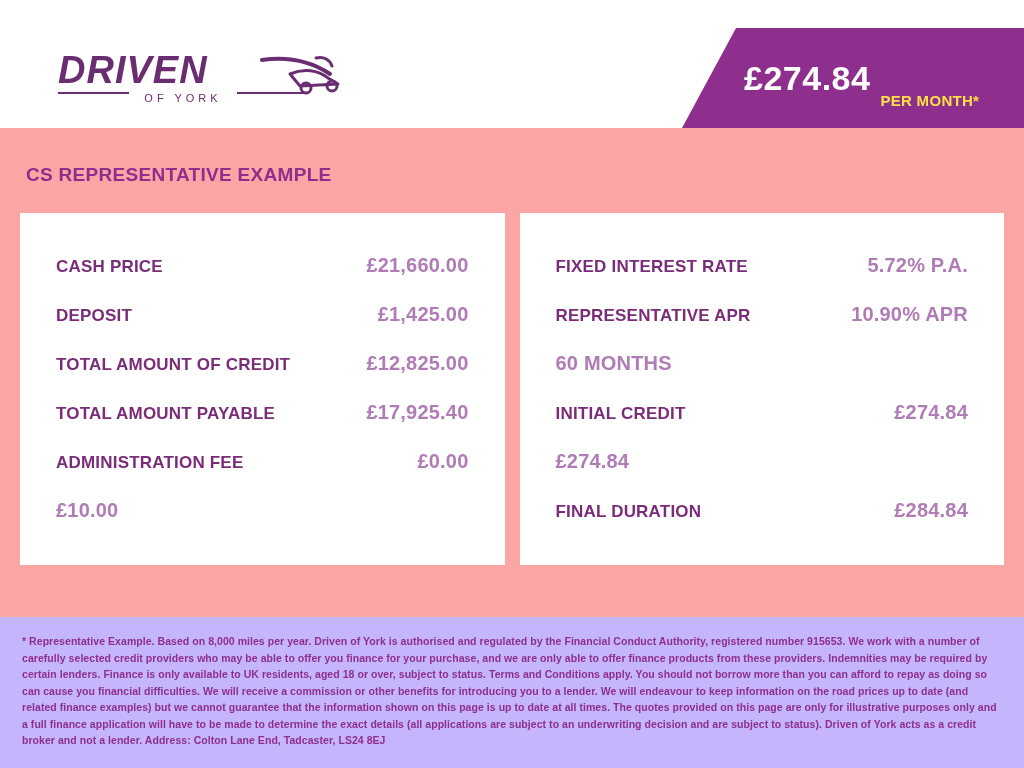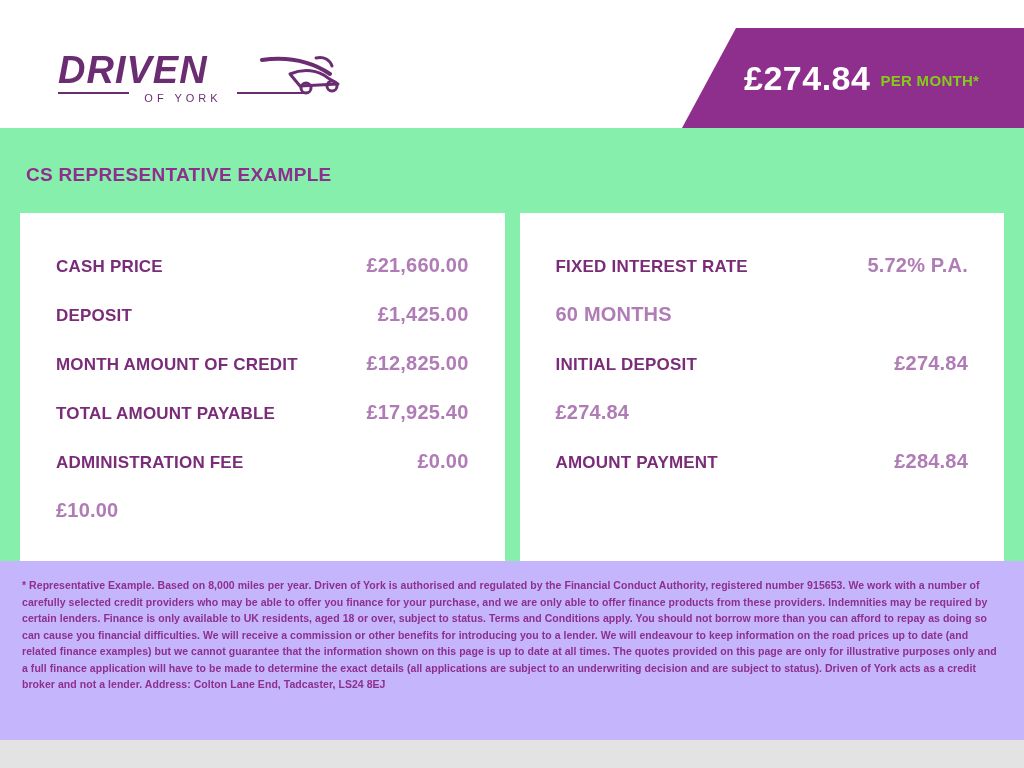"PER MONTH*" .price-period { color: #84cc16 -> #fde047; top: 2px -> 22px }
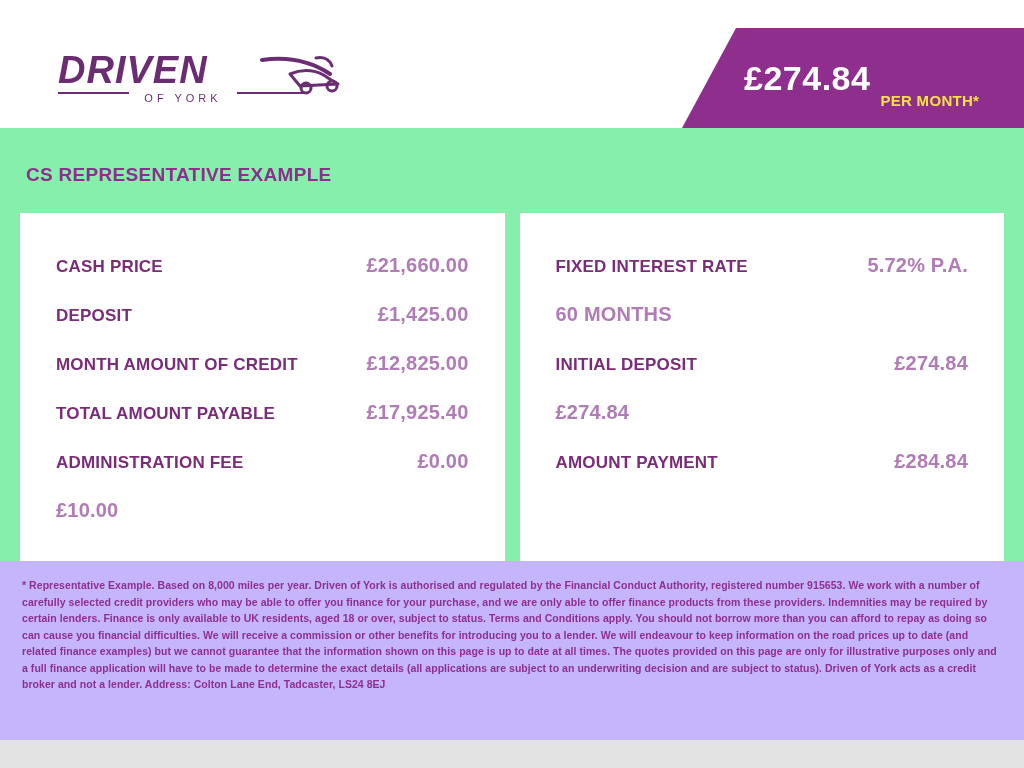"CS REPRESENTATIVE EXAMPLE" .body-area { background: #86efac -> #fca5a5; height: 433px -> 489px }
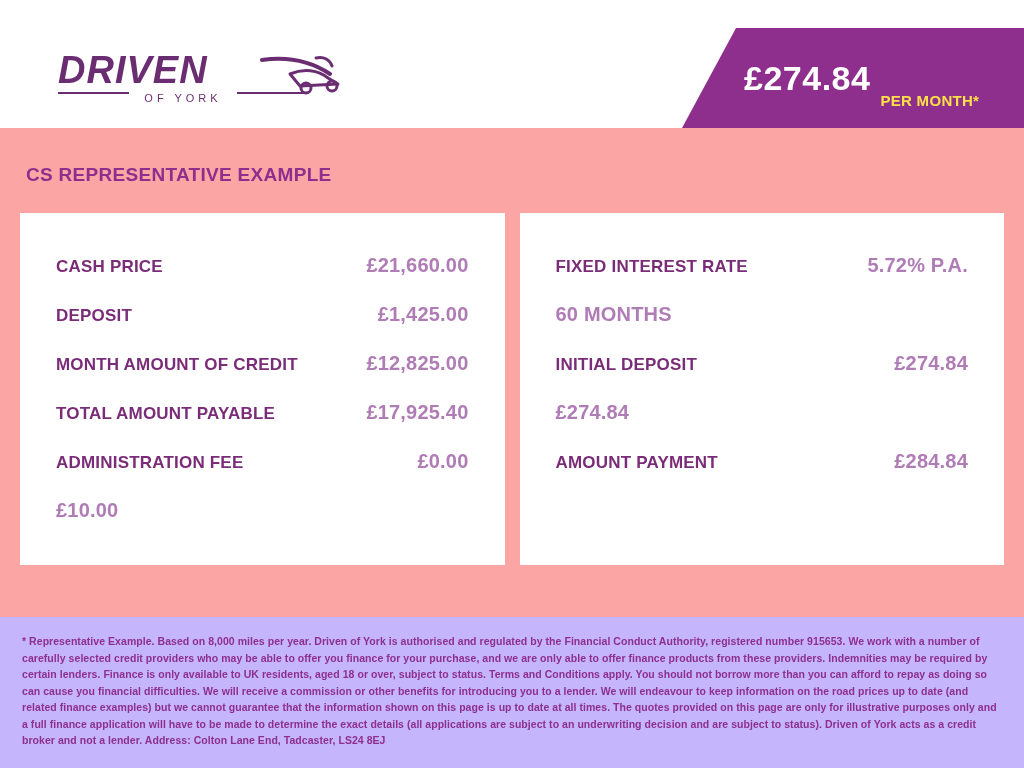"REPRESENTATIVE APR" div.row { html: none -> <div> <span>REPRESENTATIVE APR</span> <span>10.90% APR</span> </div> }
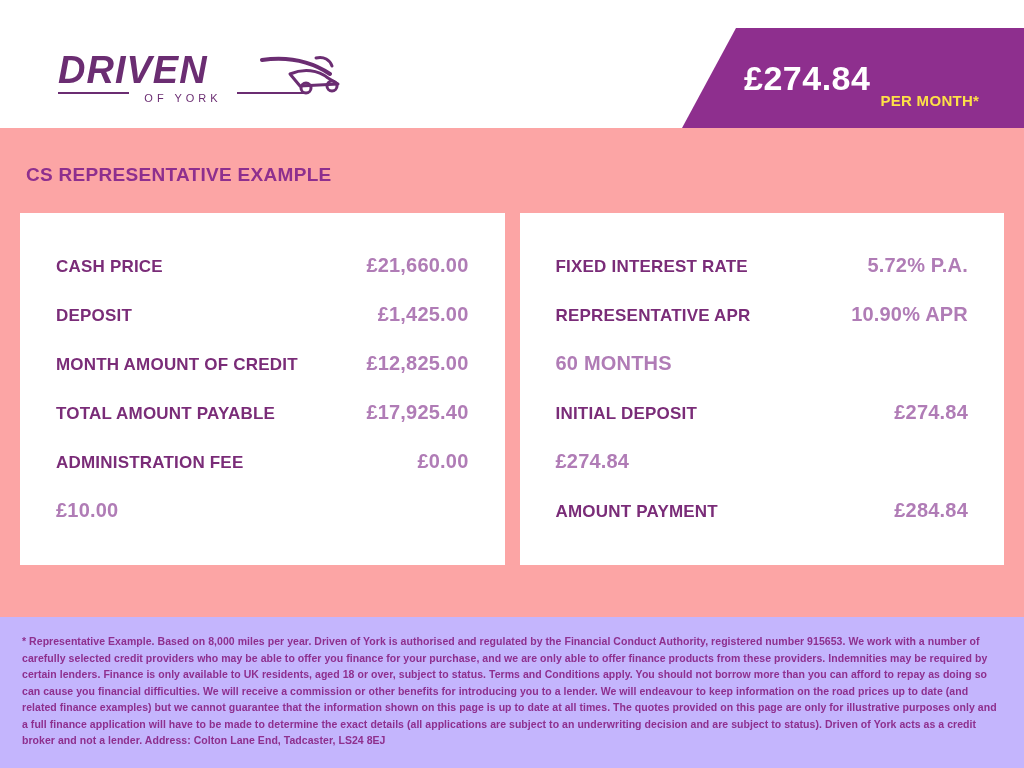"MONTH AMOUNT OF CREDIT" span.row-label { text: MONTH -> TOTAL }
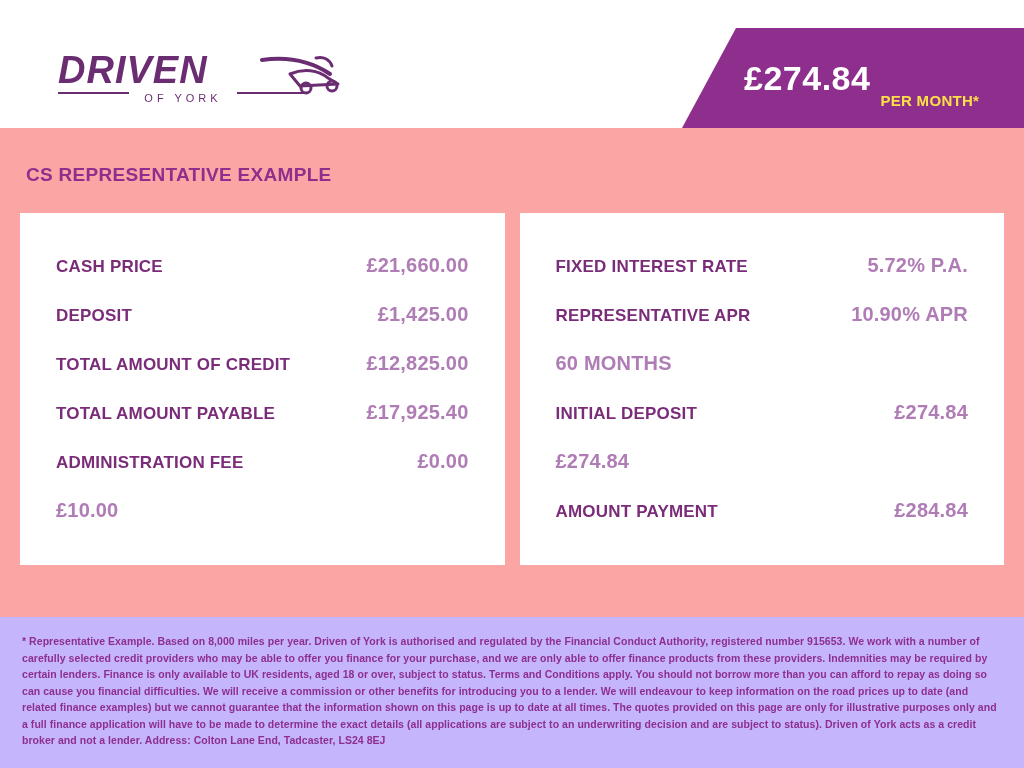"INITIAL DEPOSIT" span.row-label { text: DEPOSIT -> CREDIT }
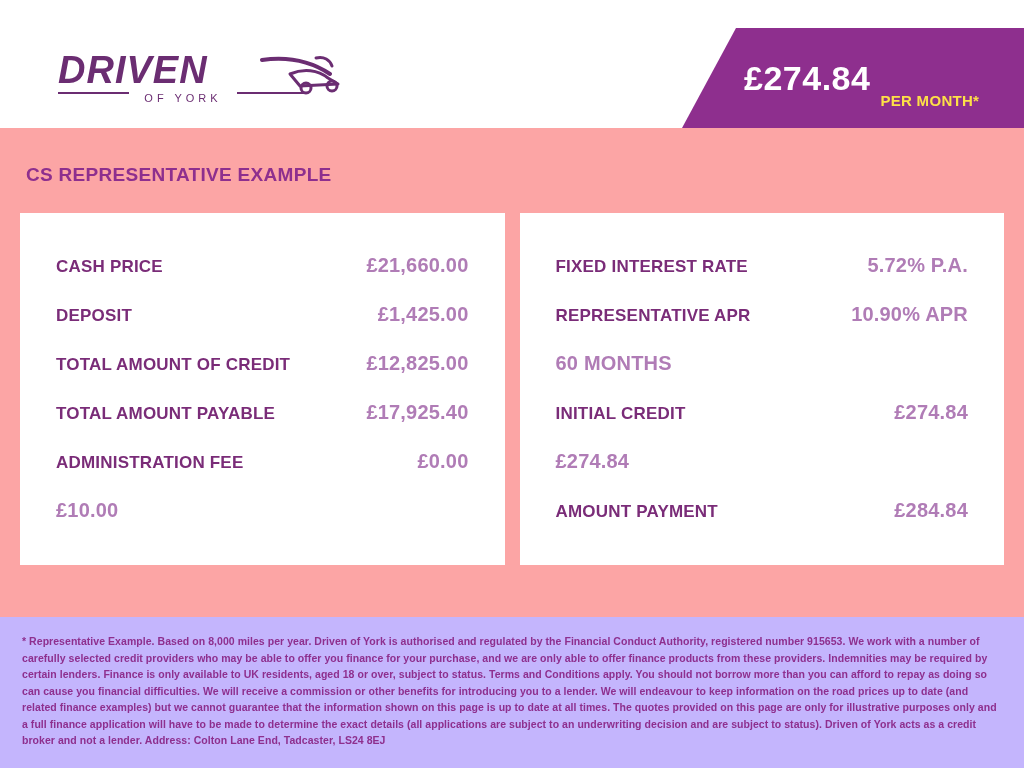"AMOUNT PAYMENT" span.row-label { text: AMOUNT PAYMENT -> FINAL DURATION }
